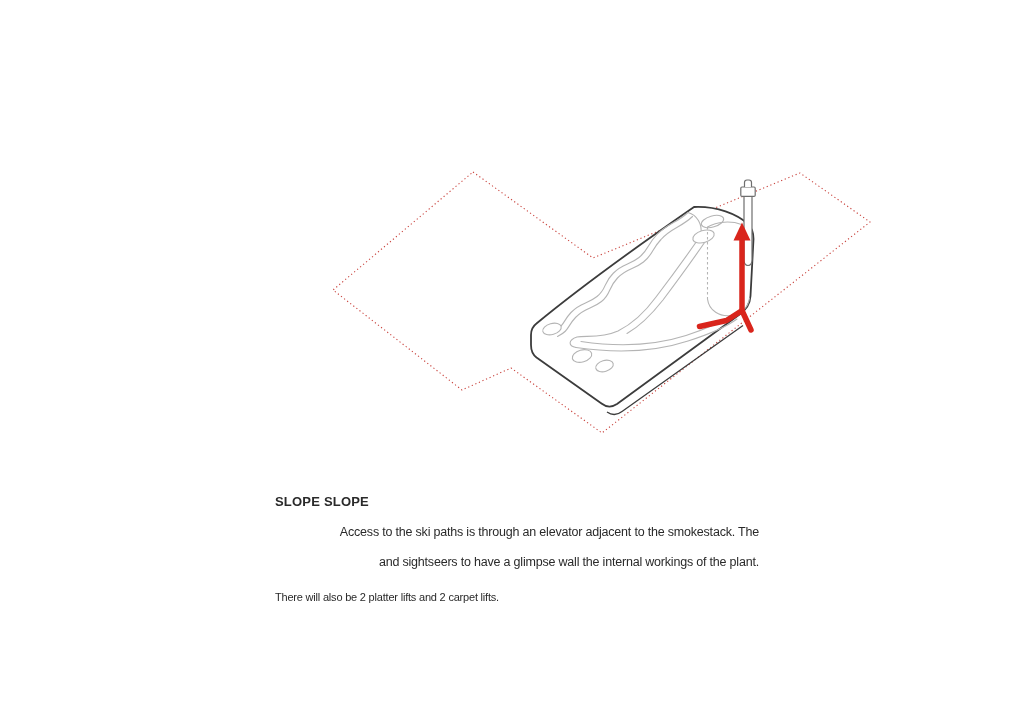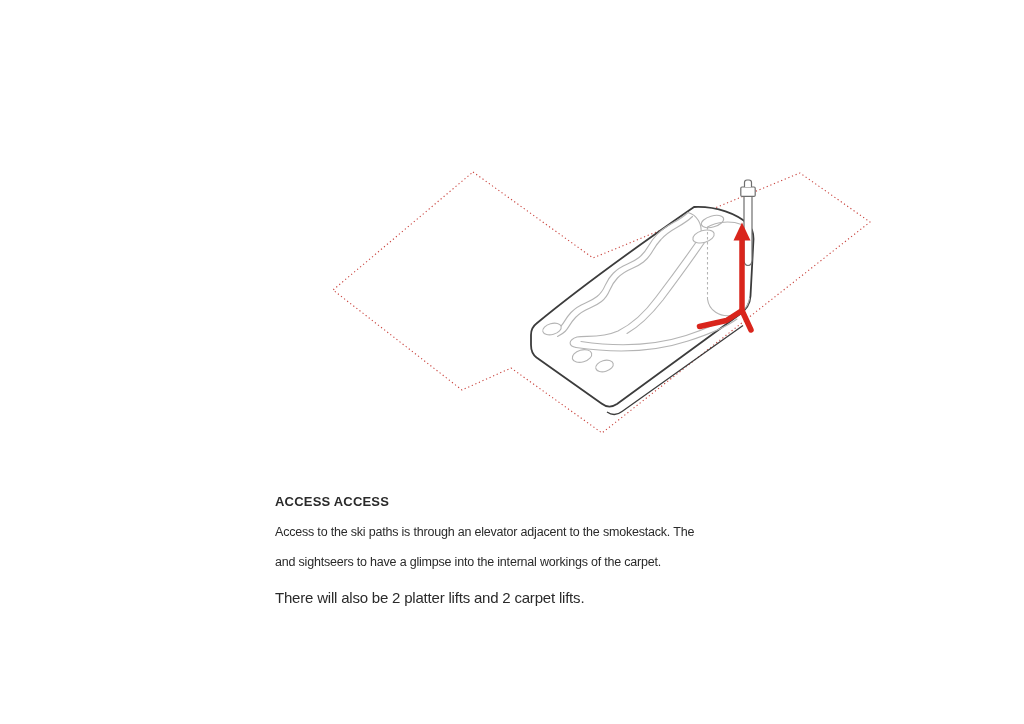"ACCESS ACCESS" h3.heading { text: ACCESS ACCESS -> SLOPE SLOPE }
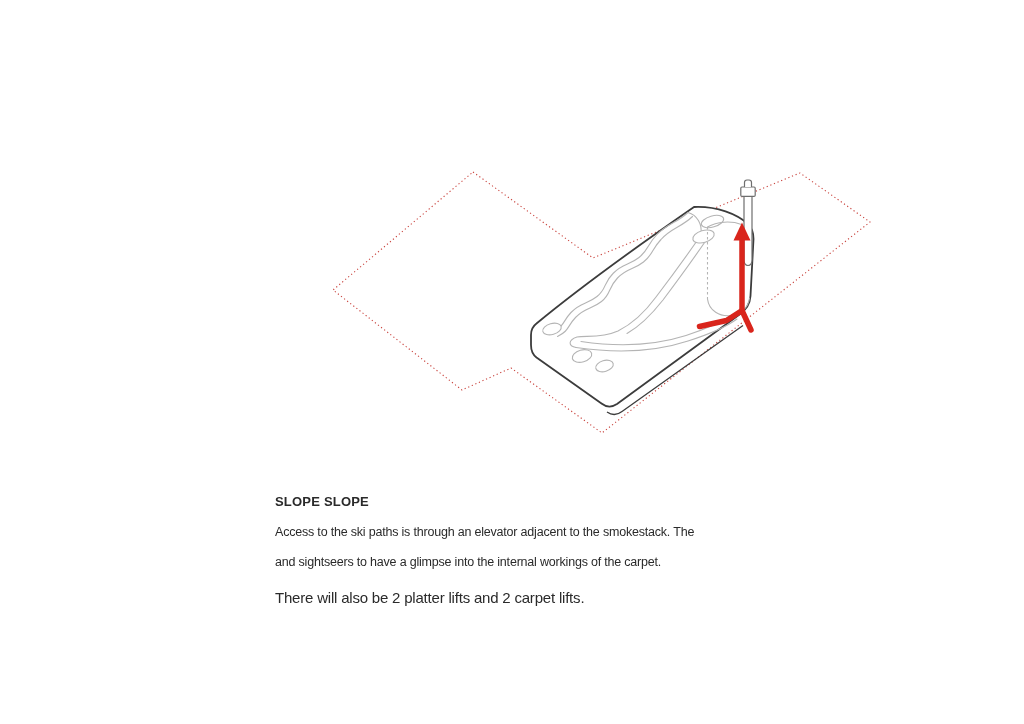"Access to the ski paths" .para1 { margin: 0 -> 16px; text-align: none -> right }
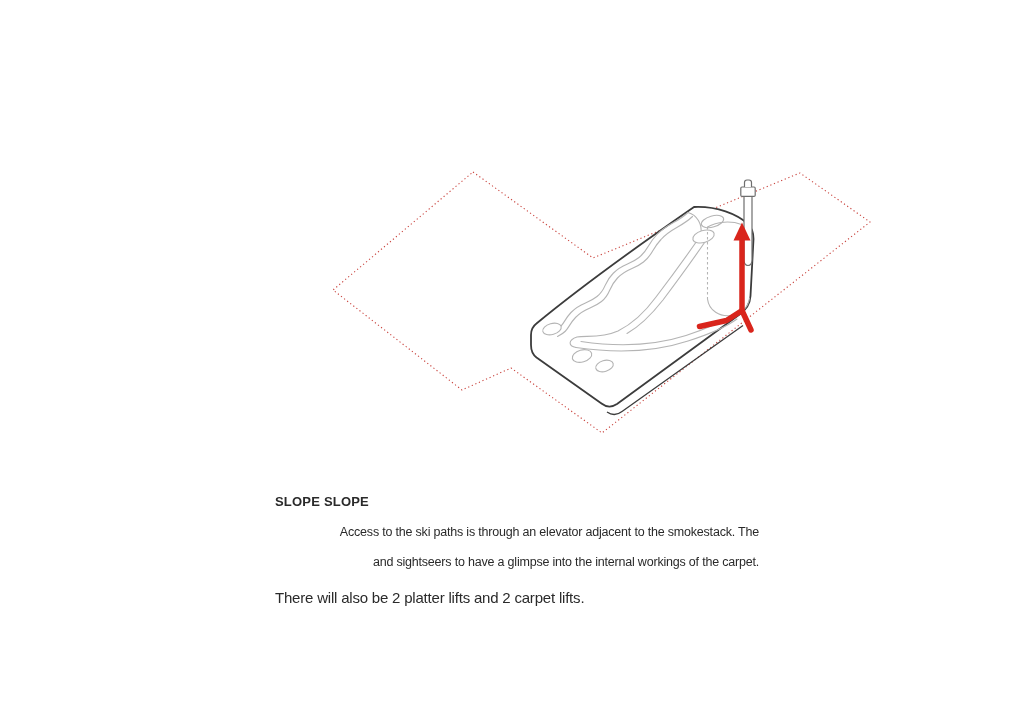"and sightseers to have a" span { text: into the internal workings of the carpet -> wall the internal workings of the plant }
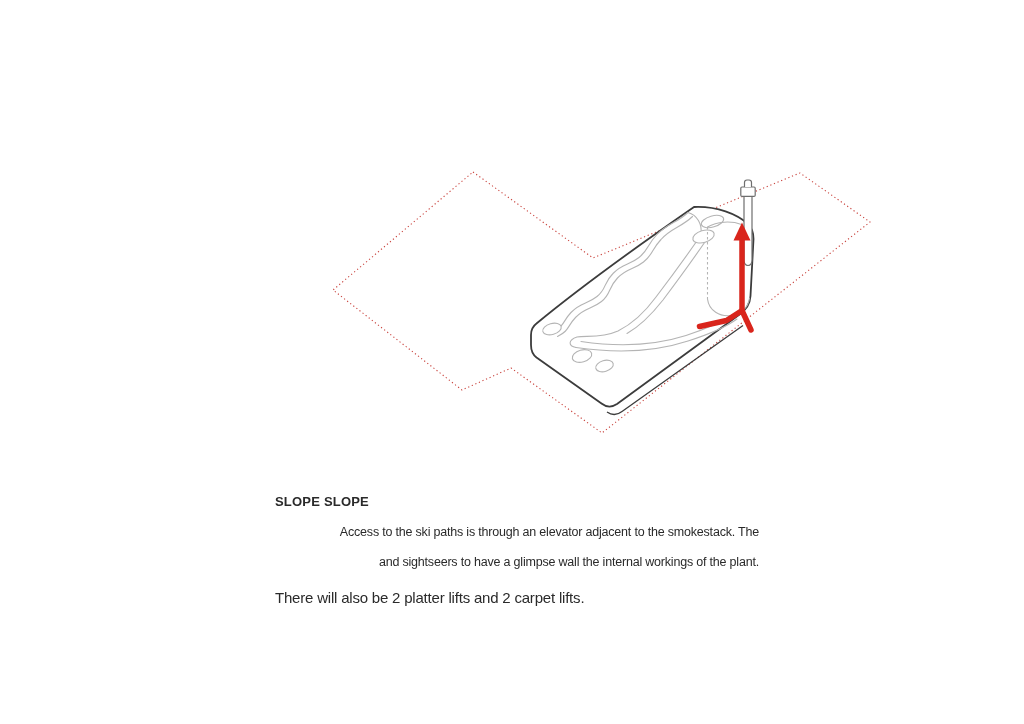"There will also be 2" .para2 { font-size: 15px -> 11px }
